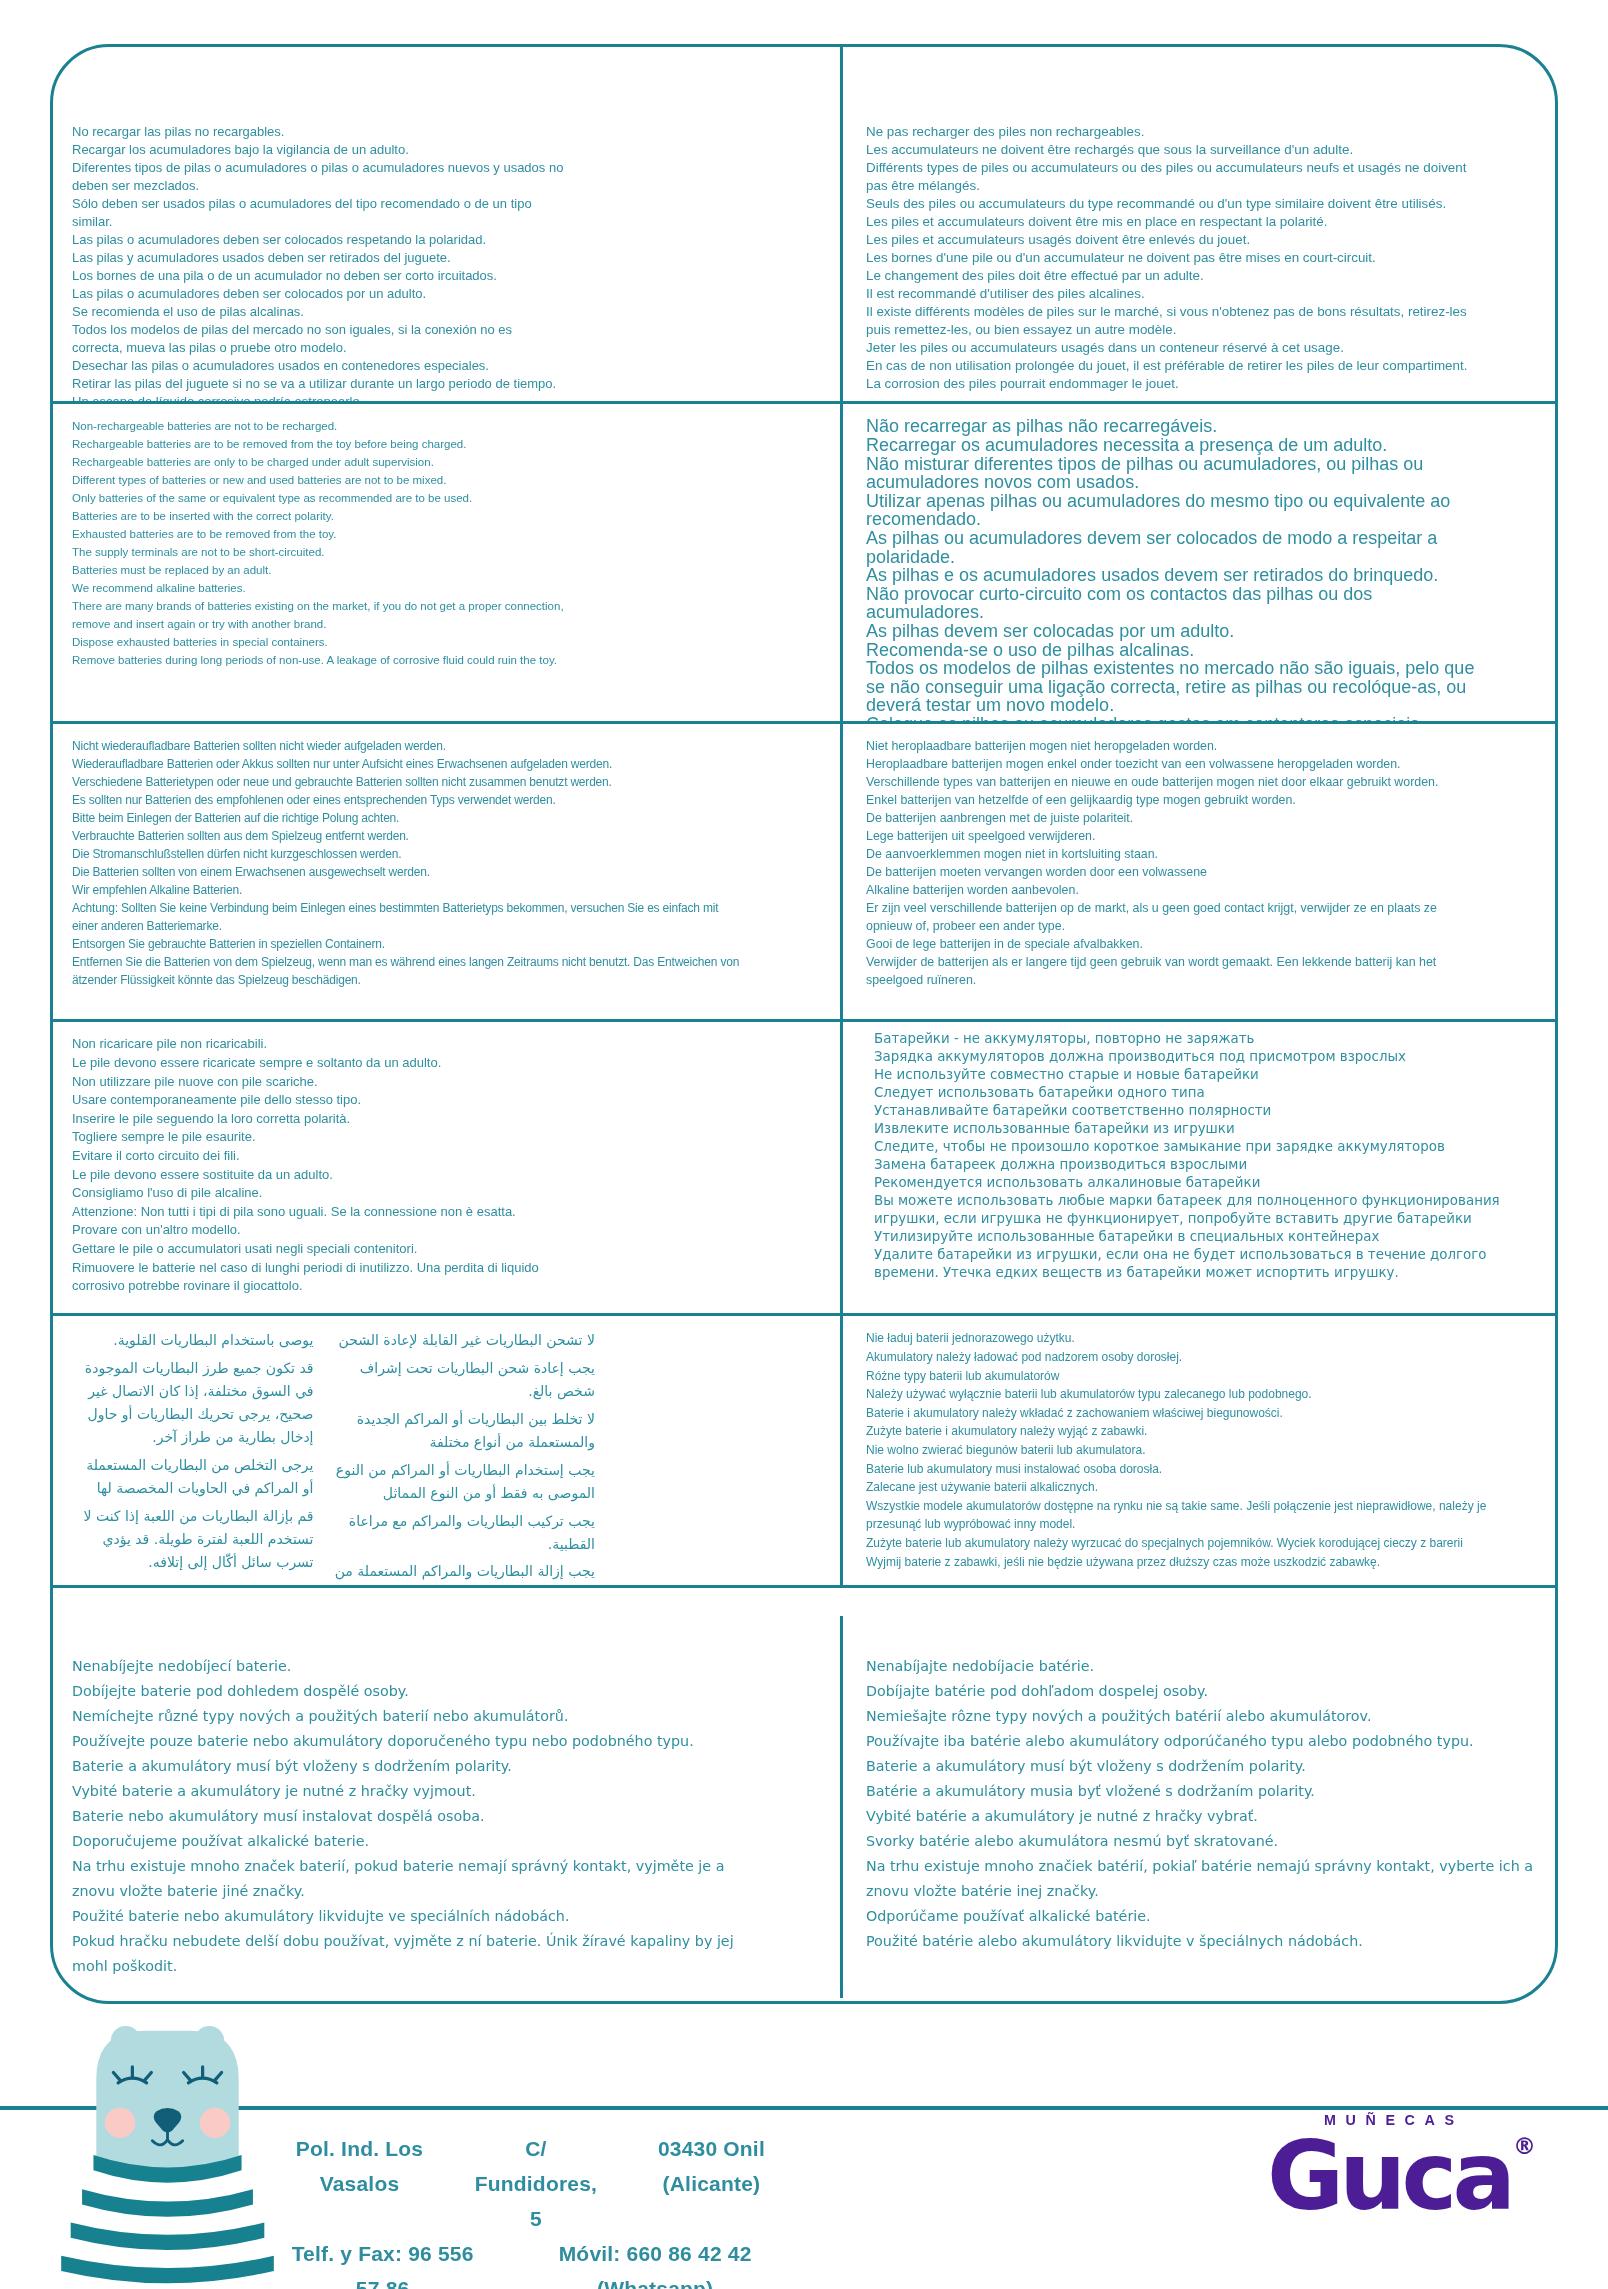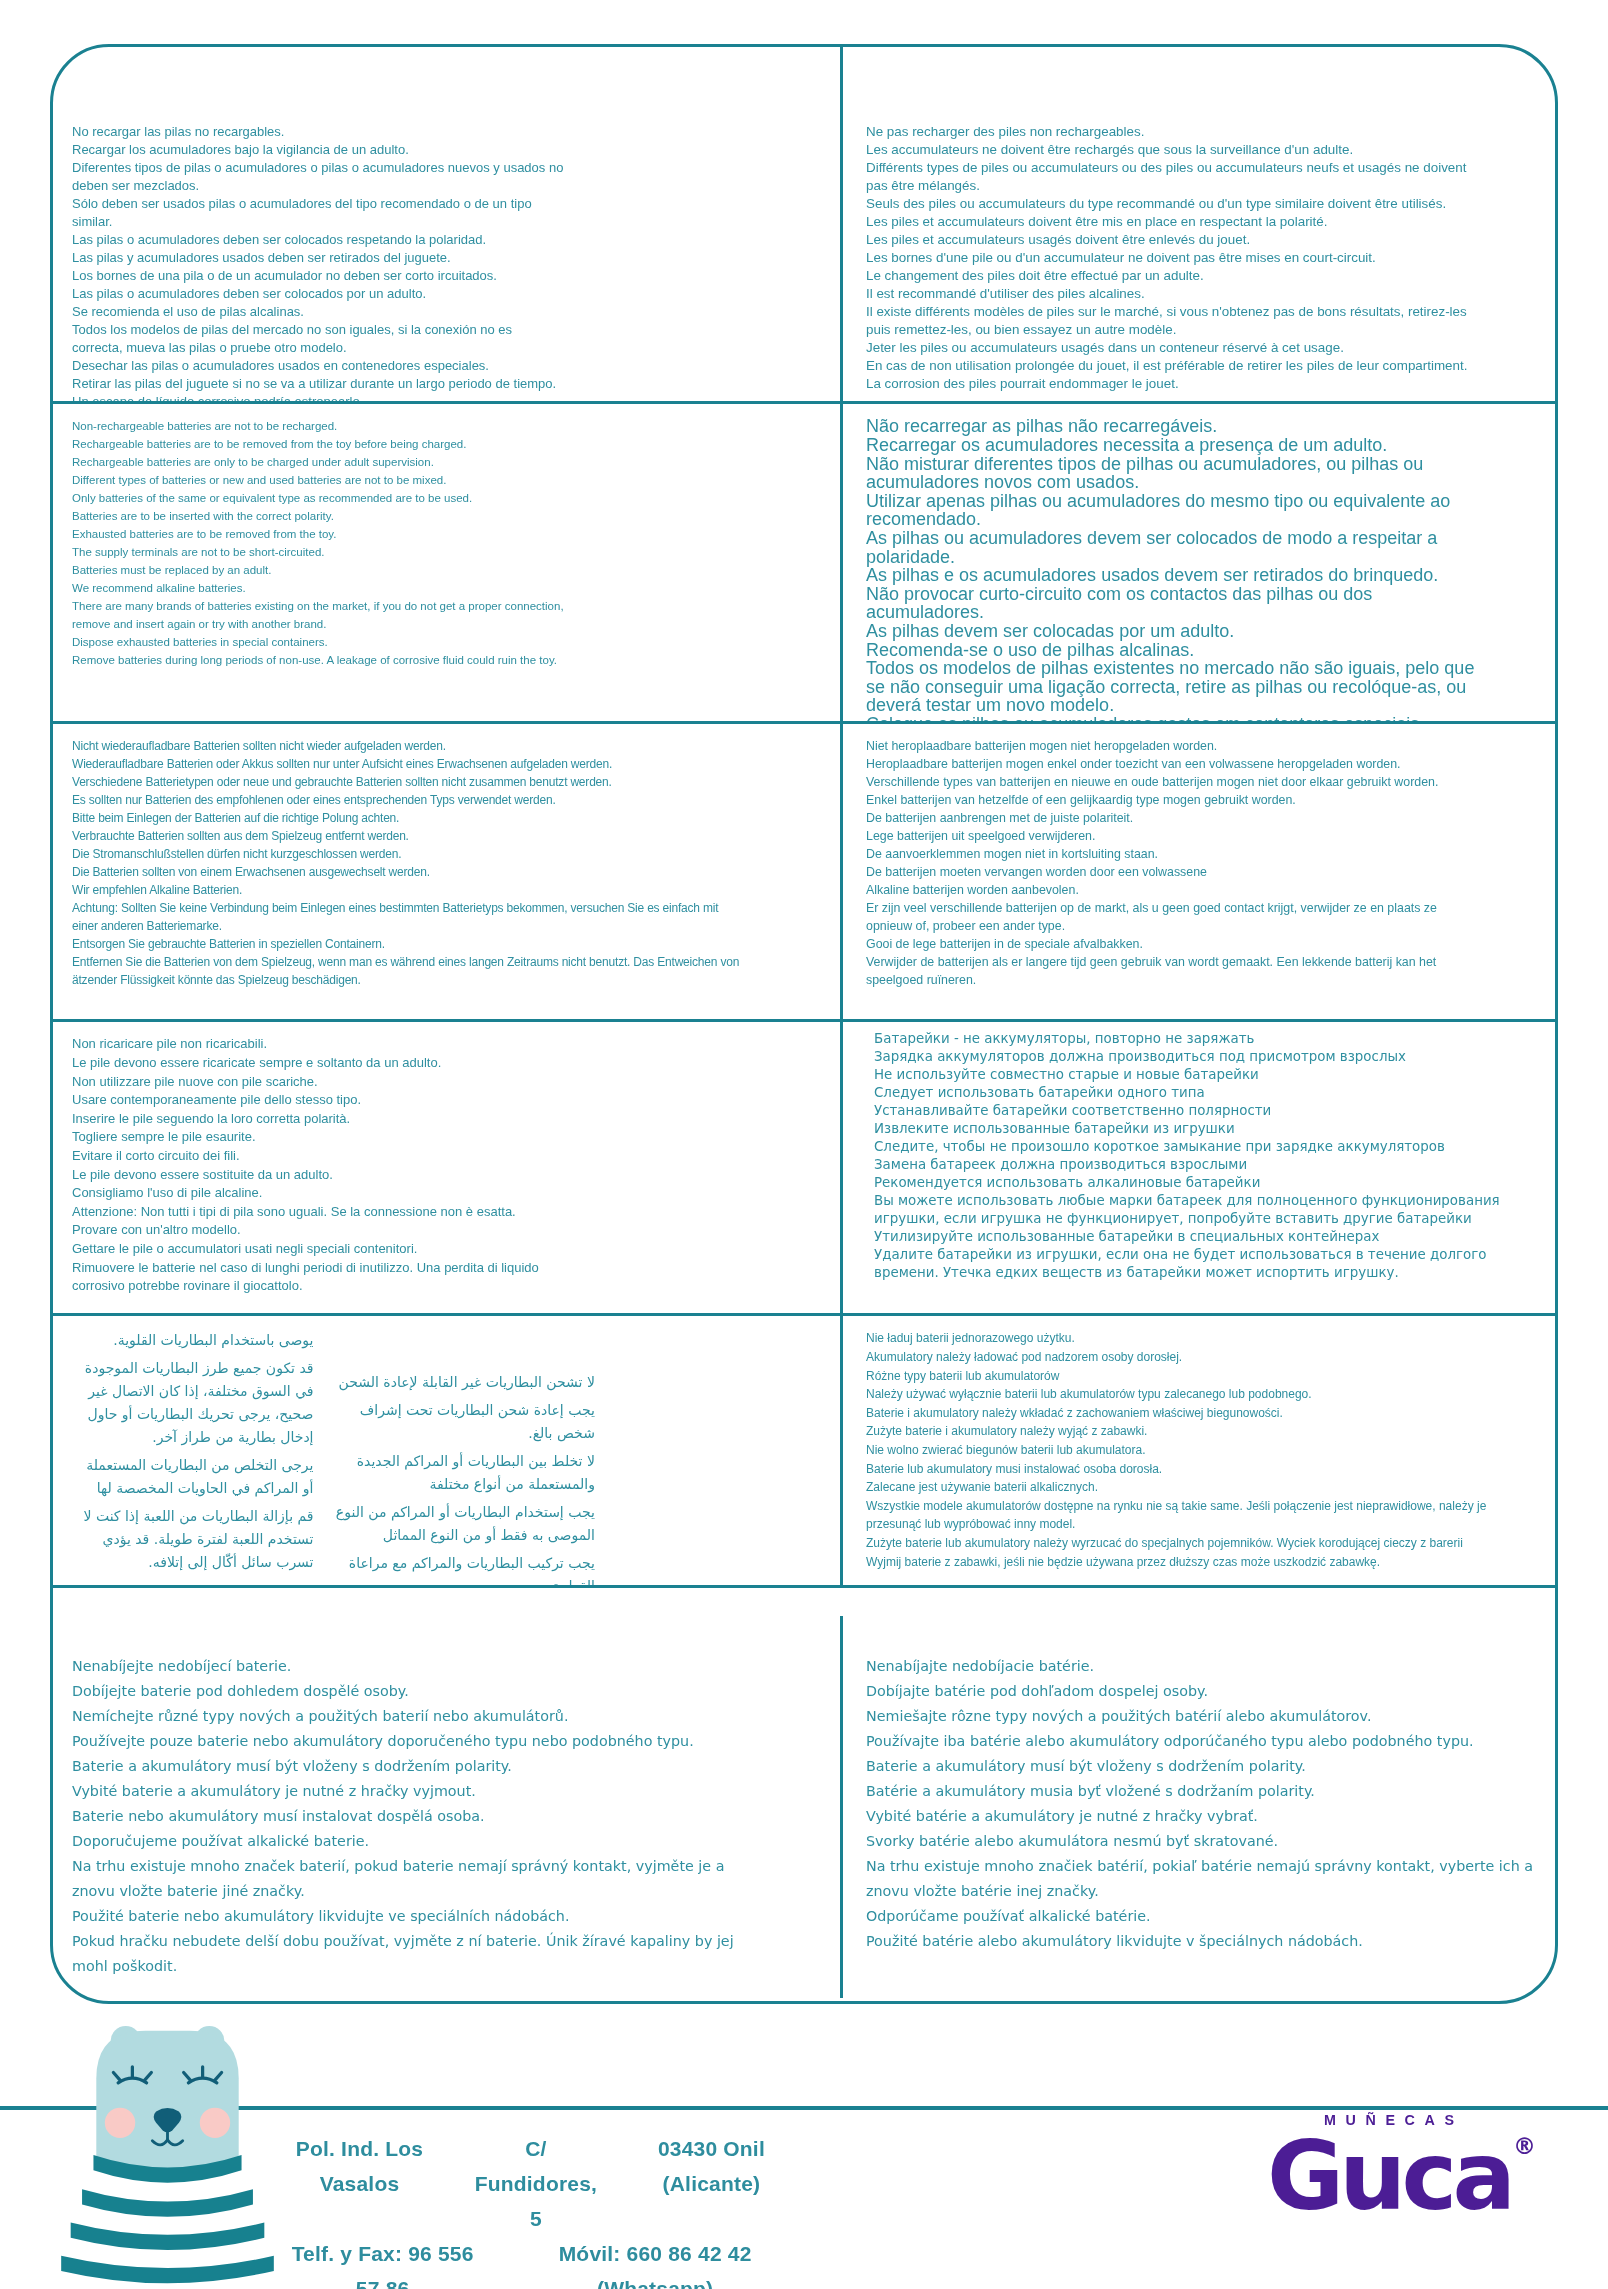"لا تشحن البطاريات غير القابلة" .ar-first { margin-top: 42px -> none }
